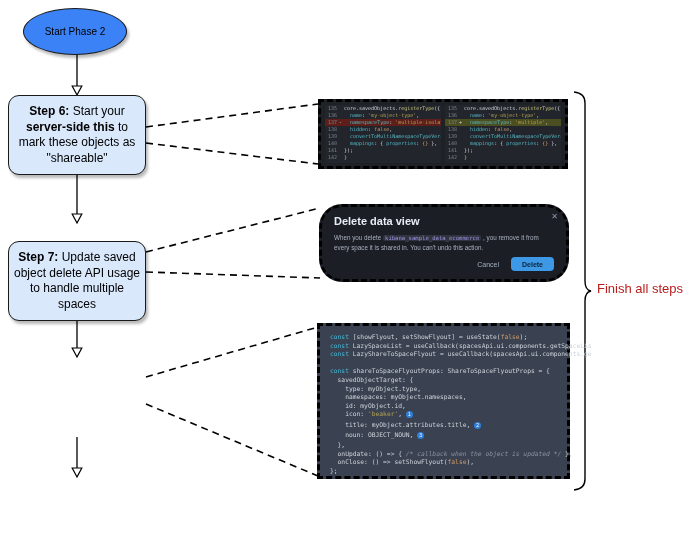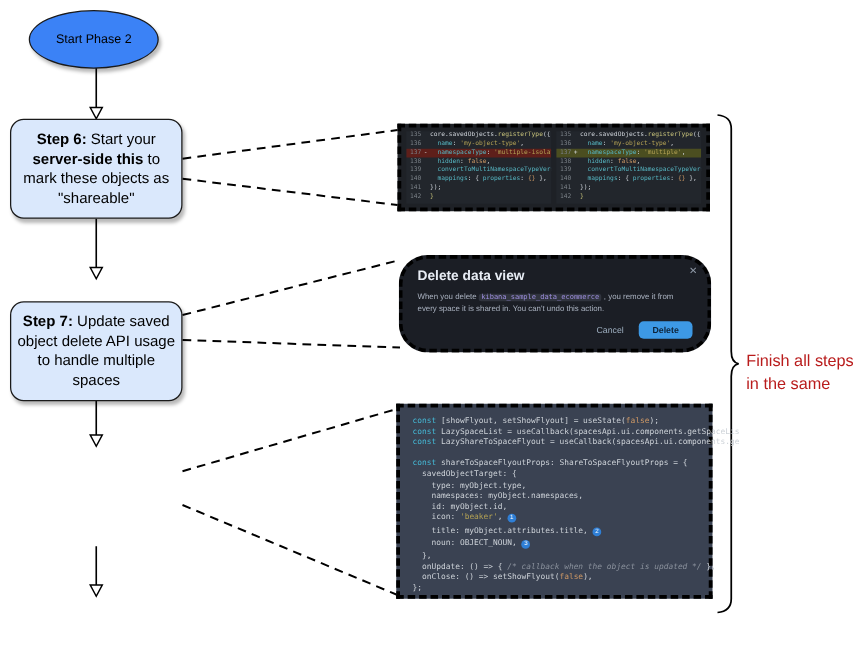"in the same" div { html: <div>in the same</div> -> none }
